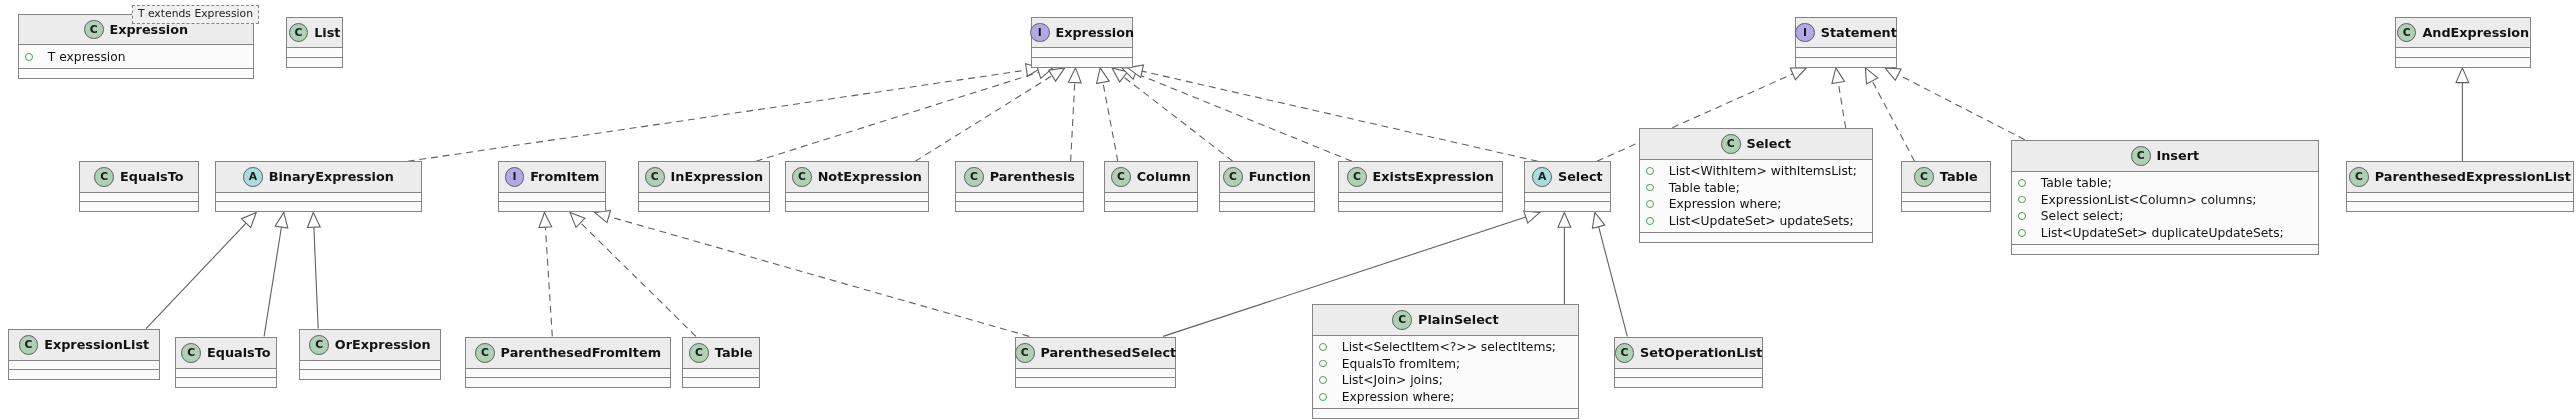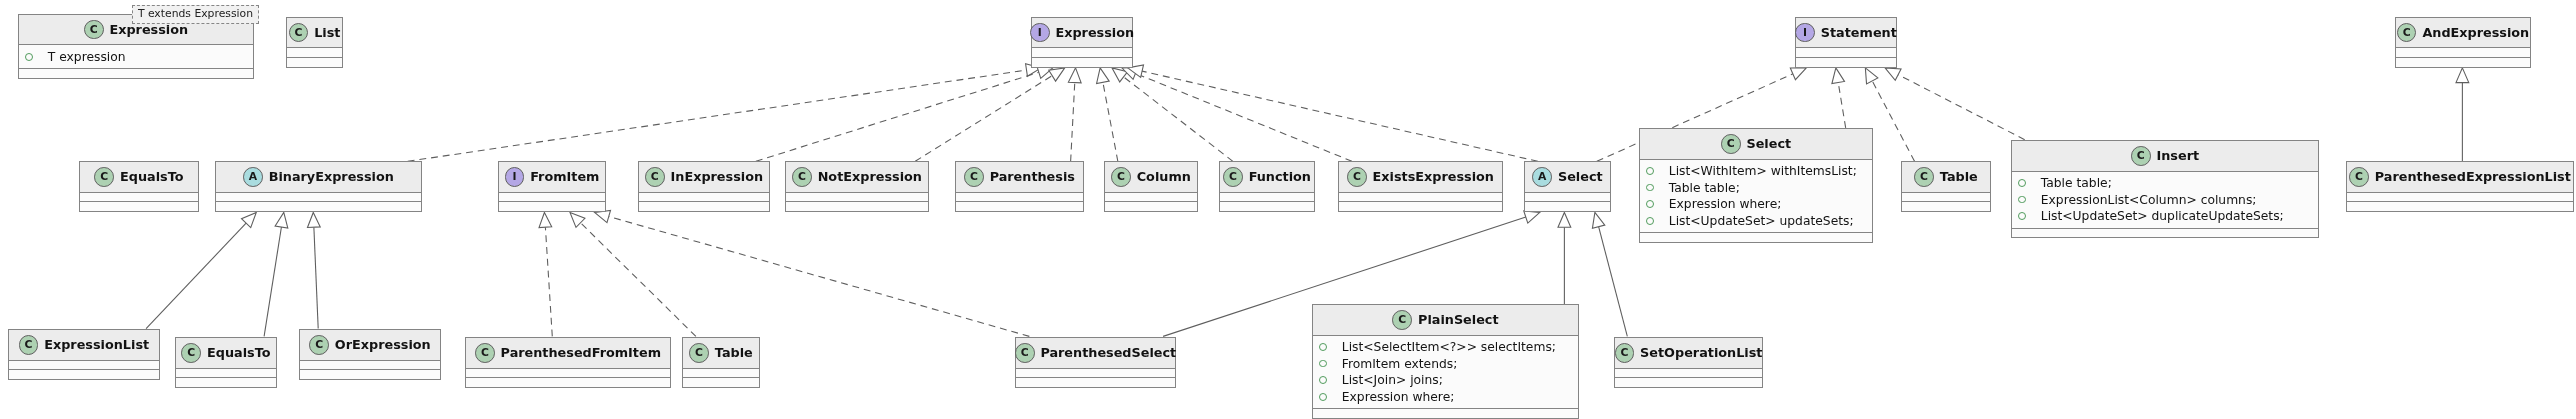"Select select;" div.field { html: none -> <div> <span></span> <span>Select select;</span> </div> }
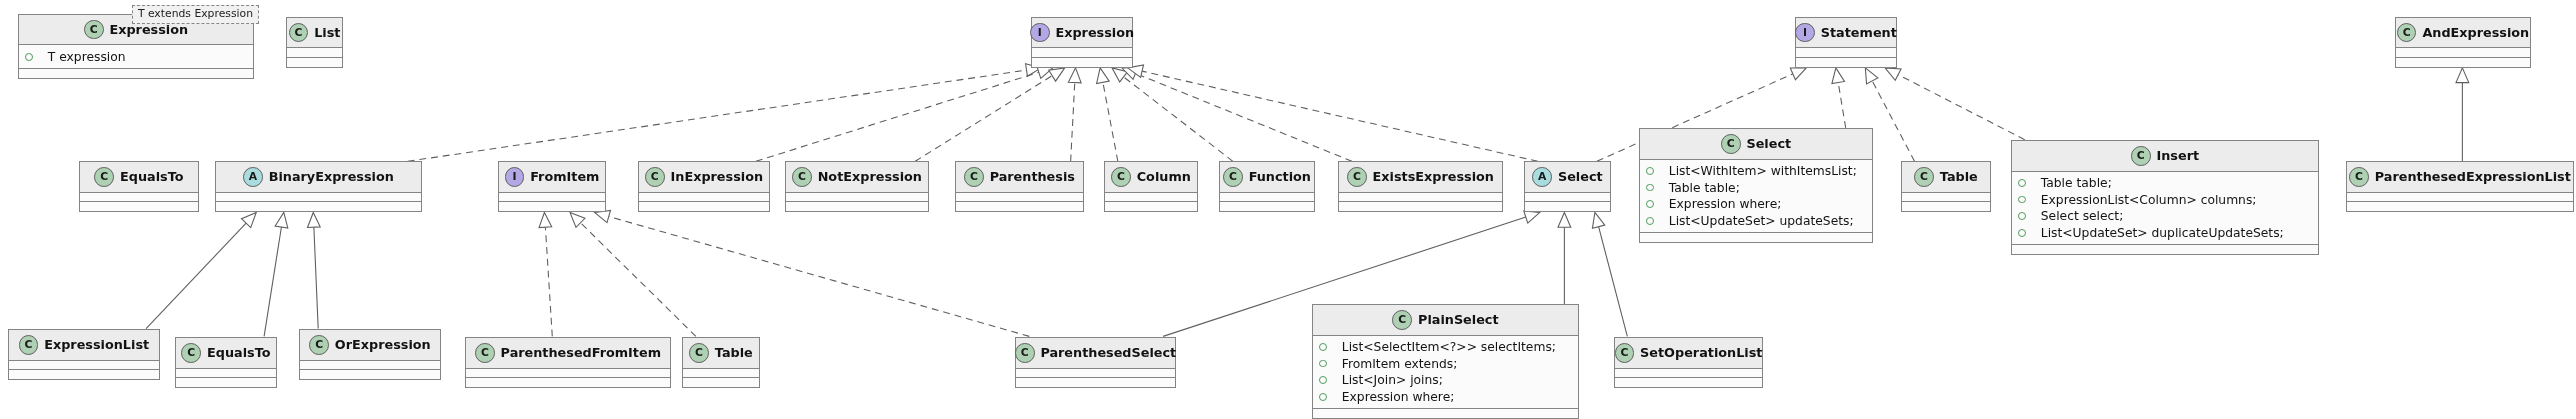"FromItem extends;" span { text: FromItem extends -> EqualsTo fromItem }
